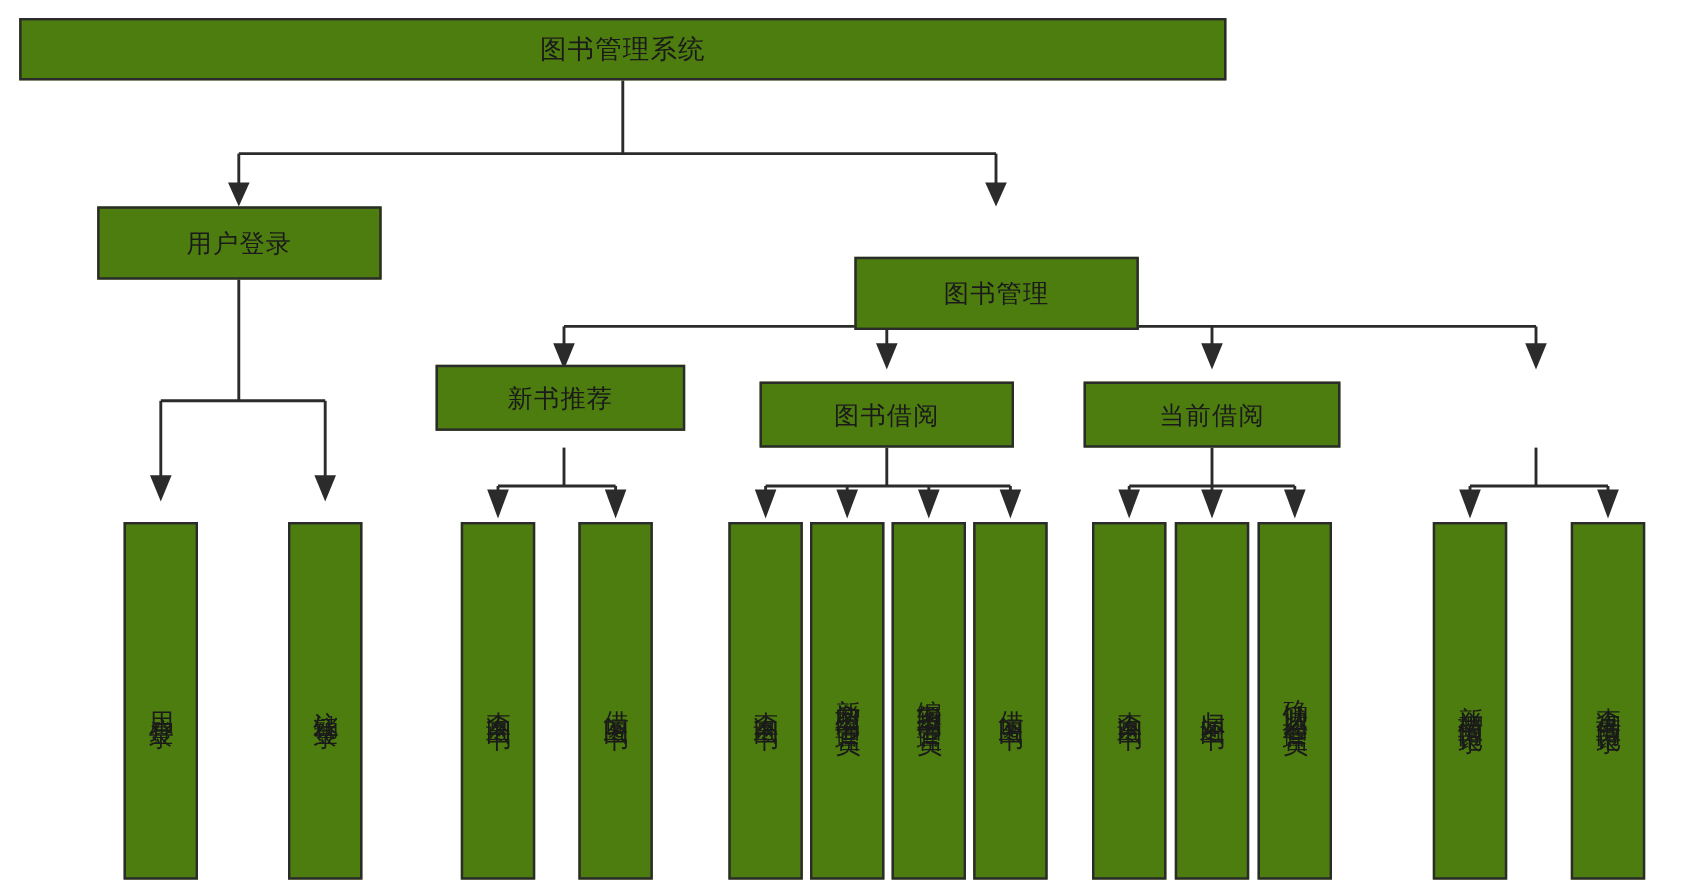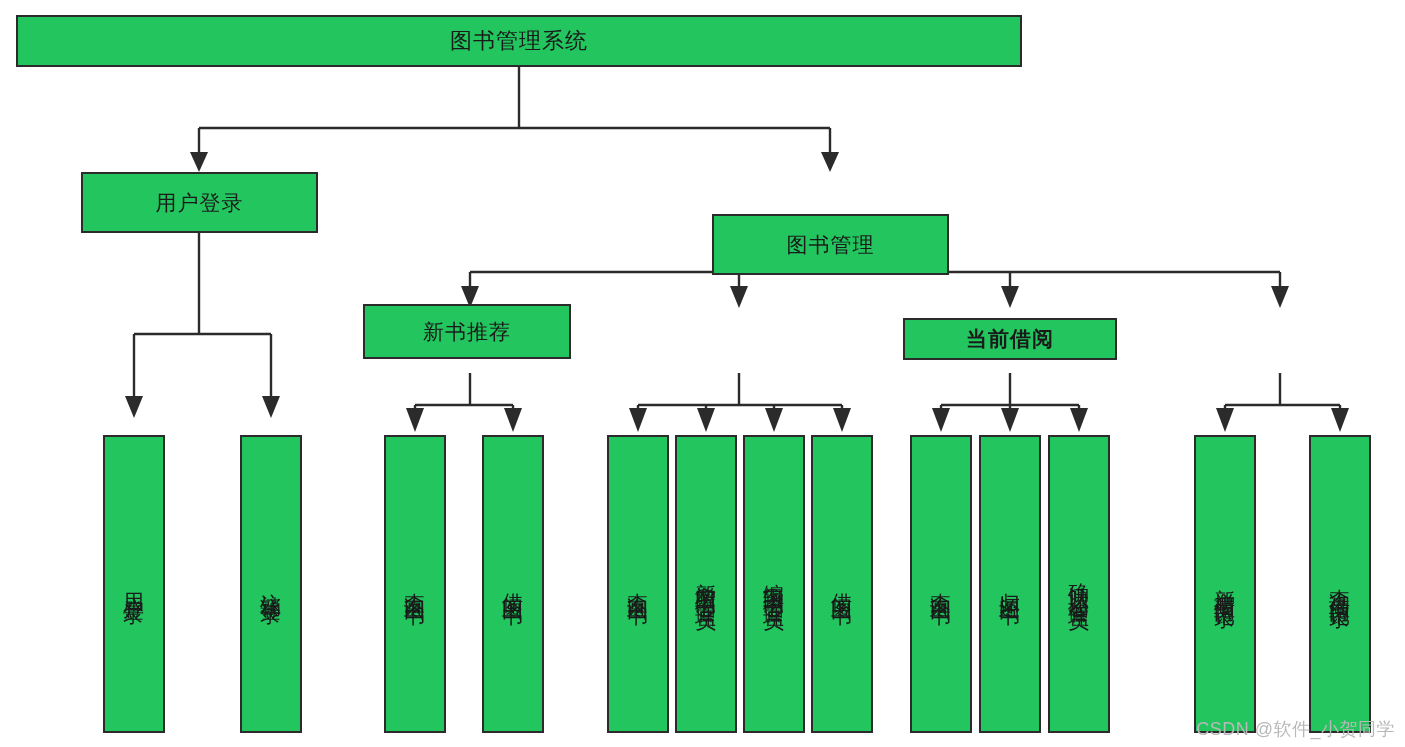"图书管理系统" .node { background: #22c55e -> #4d7c0f }
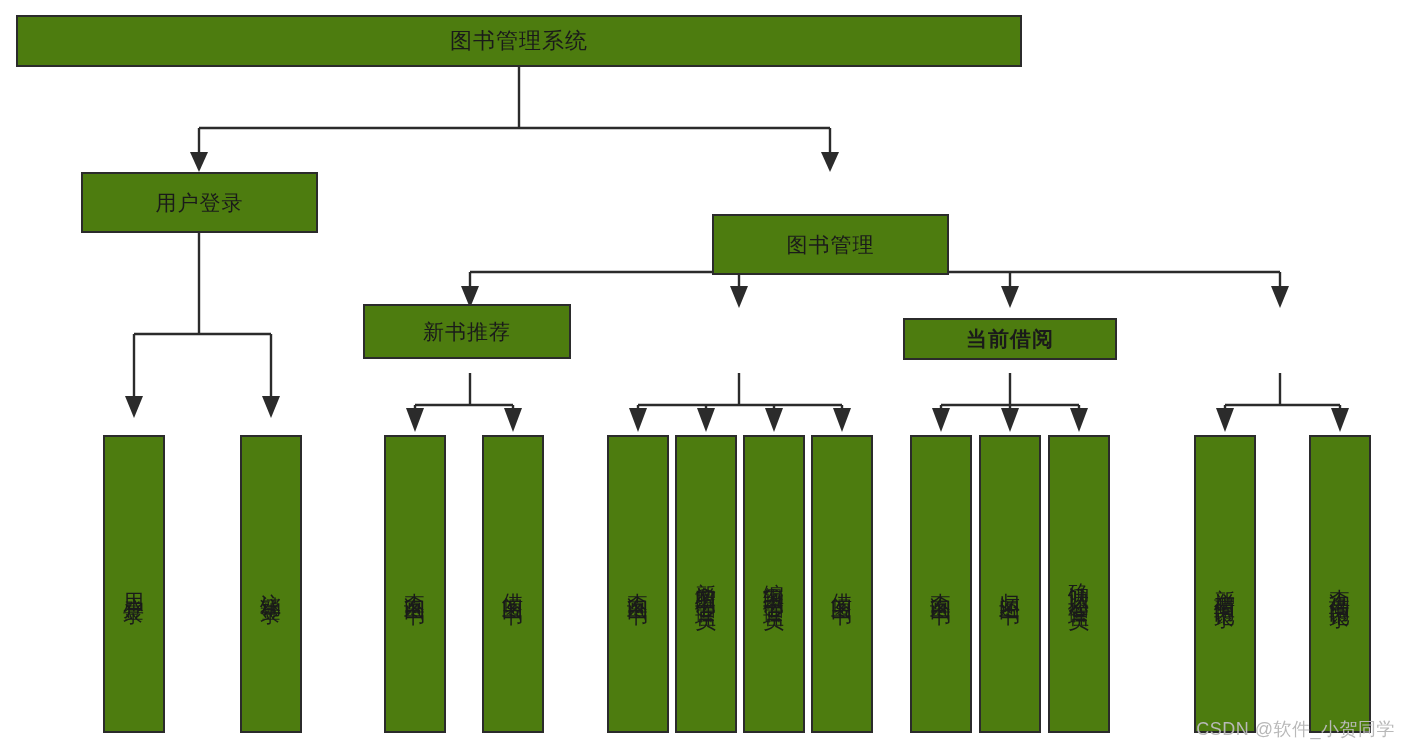"图书借阅" div.node { html: none -> <div> <span>图书借阅</span> </div> }
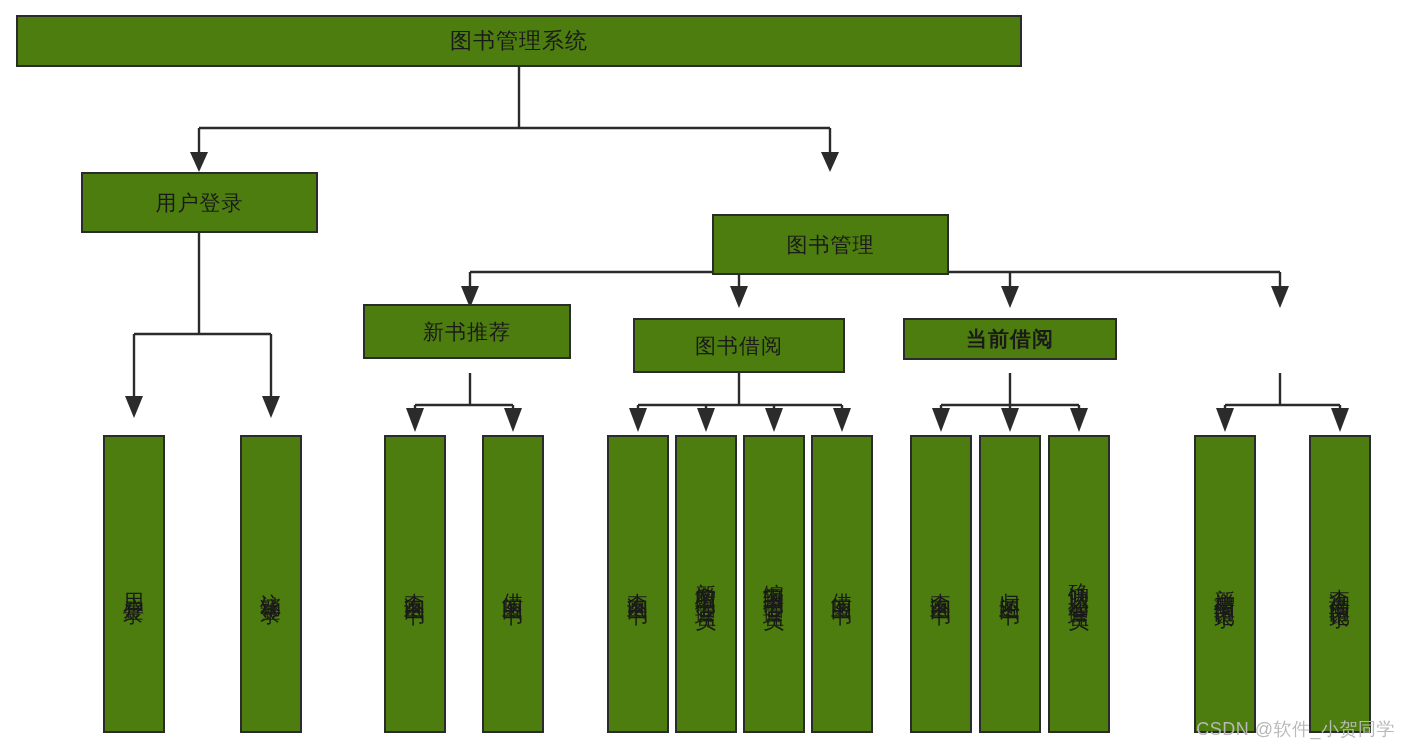"当前借阅" div.node { font-weight: bold -> none; height: 42px -> 55px }
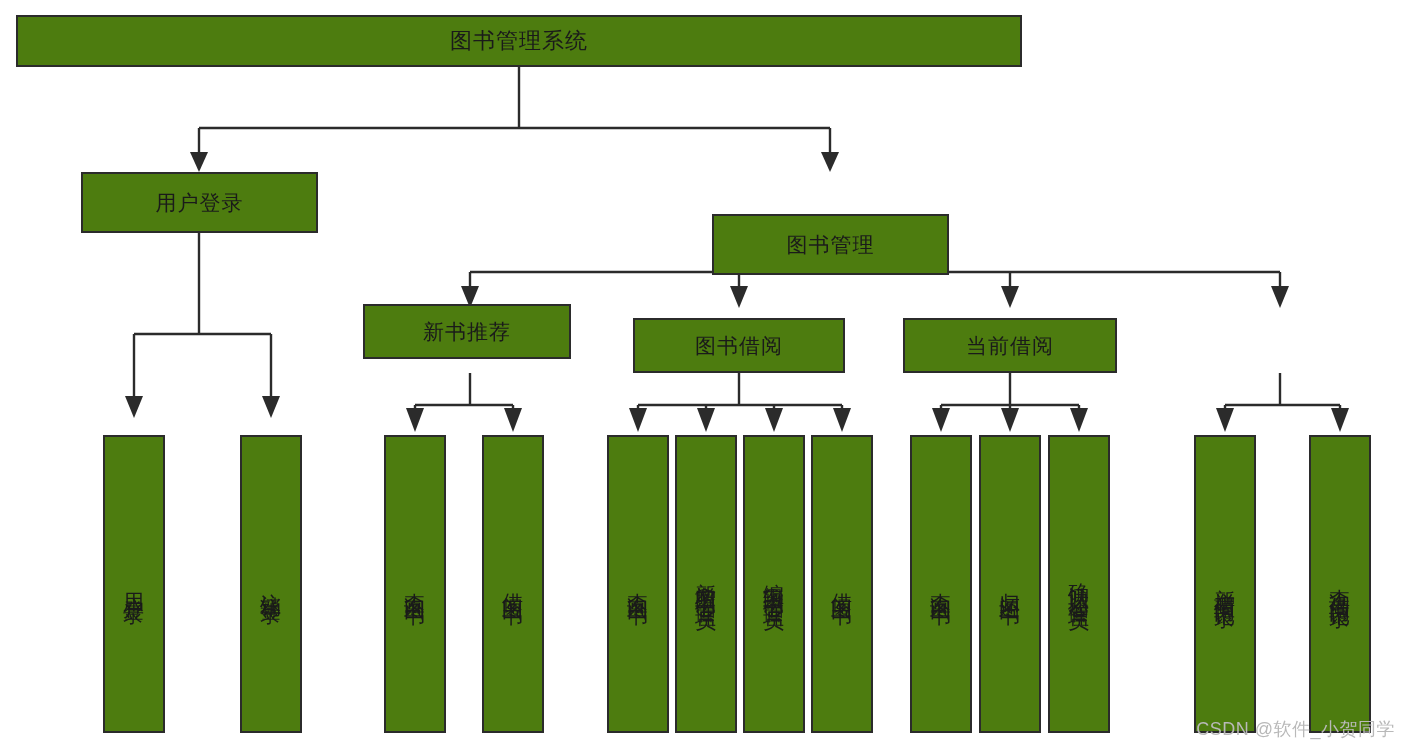"CSDN @软件_小贺同学" div.watermark { html: <div>CSDN @软件_小贺同学</div> -> none }
